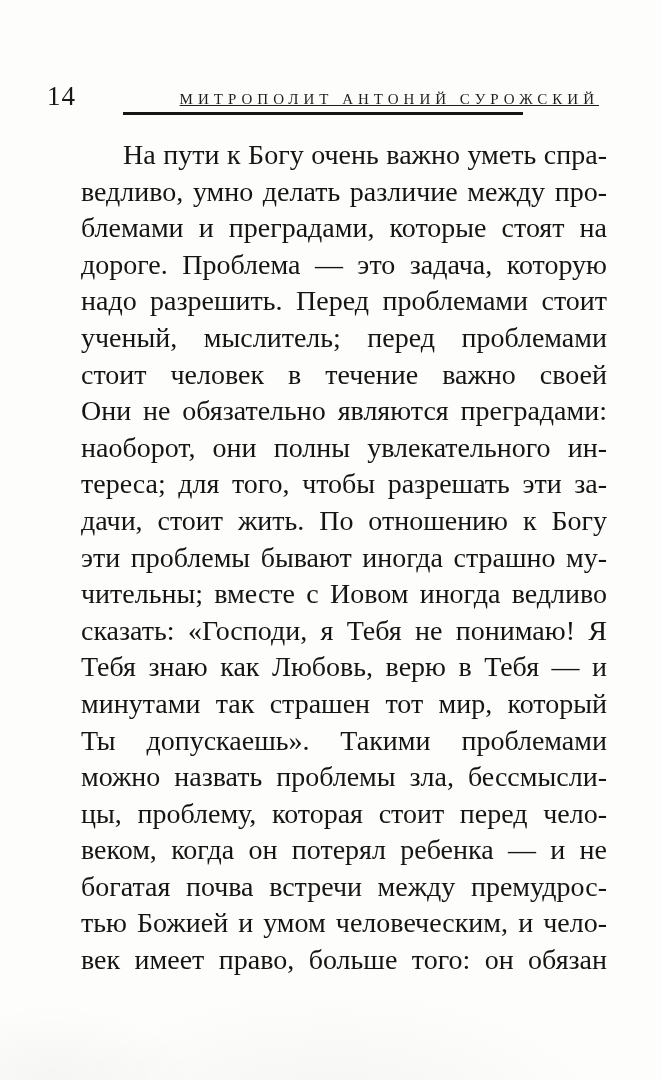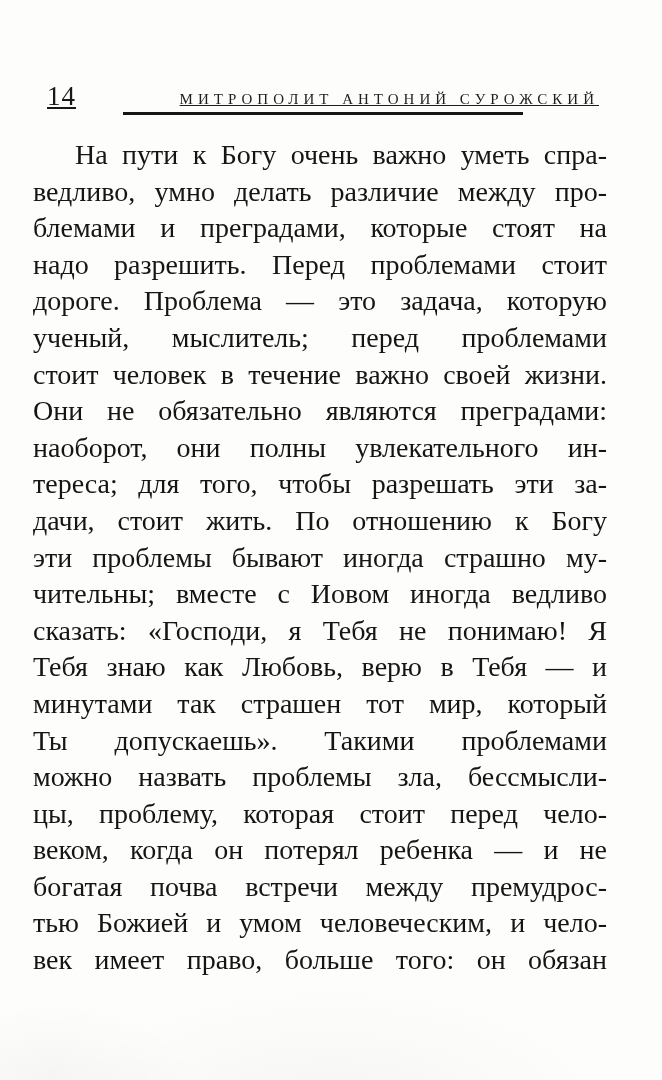"14" .pagenum { text-decoration: underline -> none }
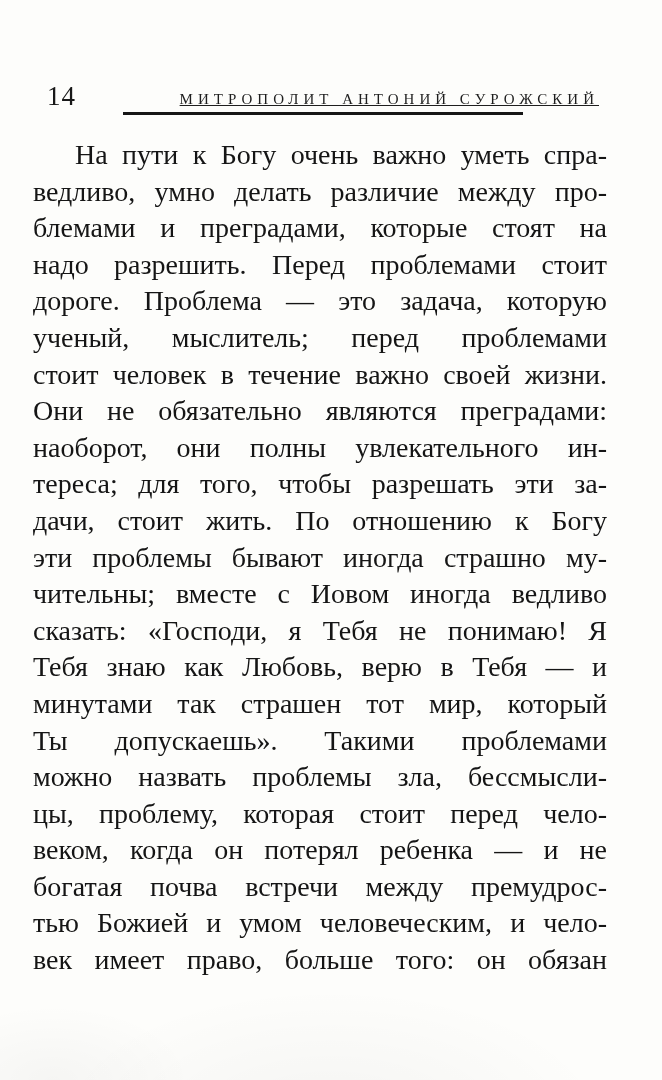"На пути к Богу очень" .line { margin-left: none -> 48px }
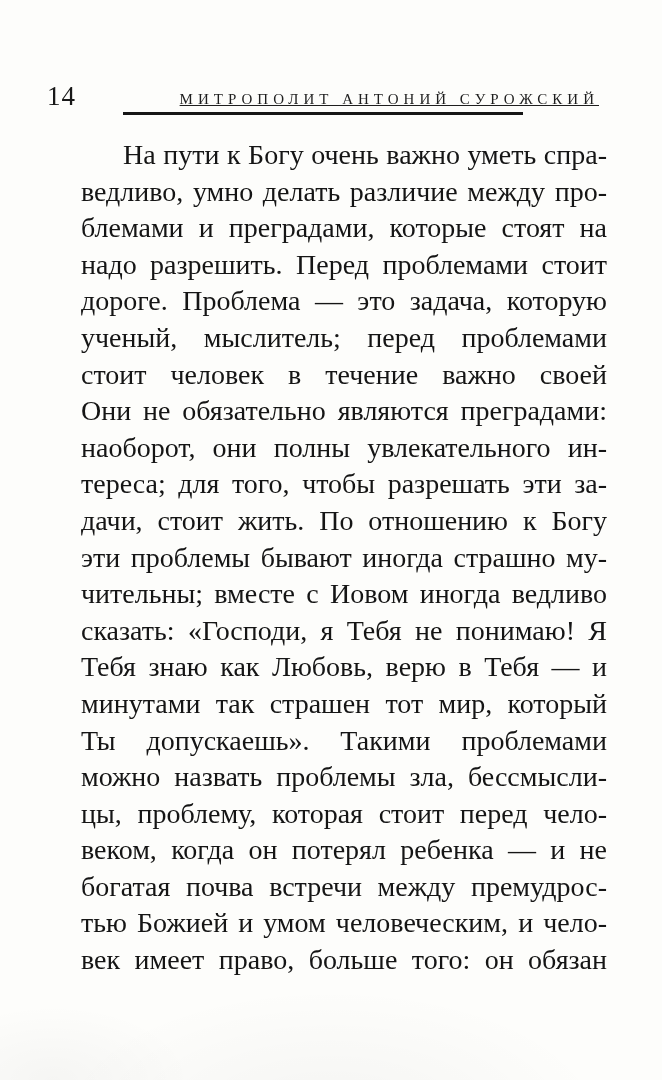"надо разрешить. Перед проблемами стоит" div.line { order: before "дороге. Проблема — это задача," -> after "дороге. Проблема — это задача," }
